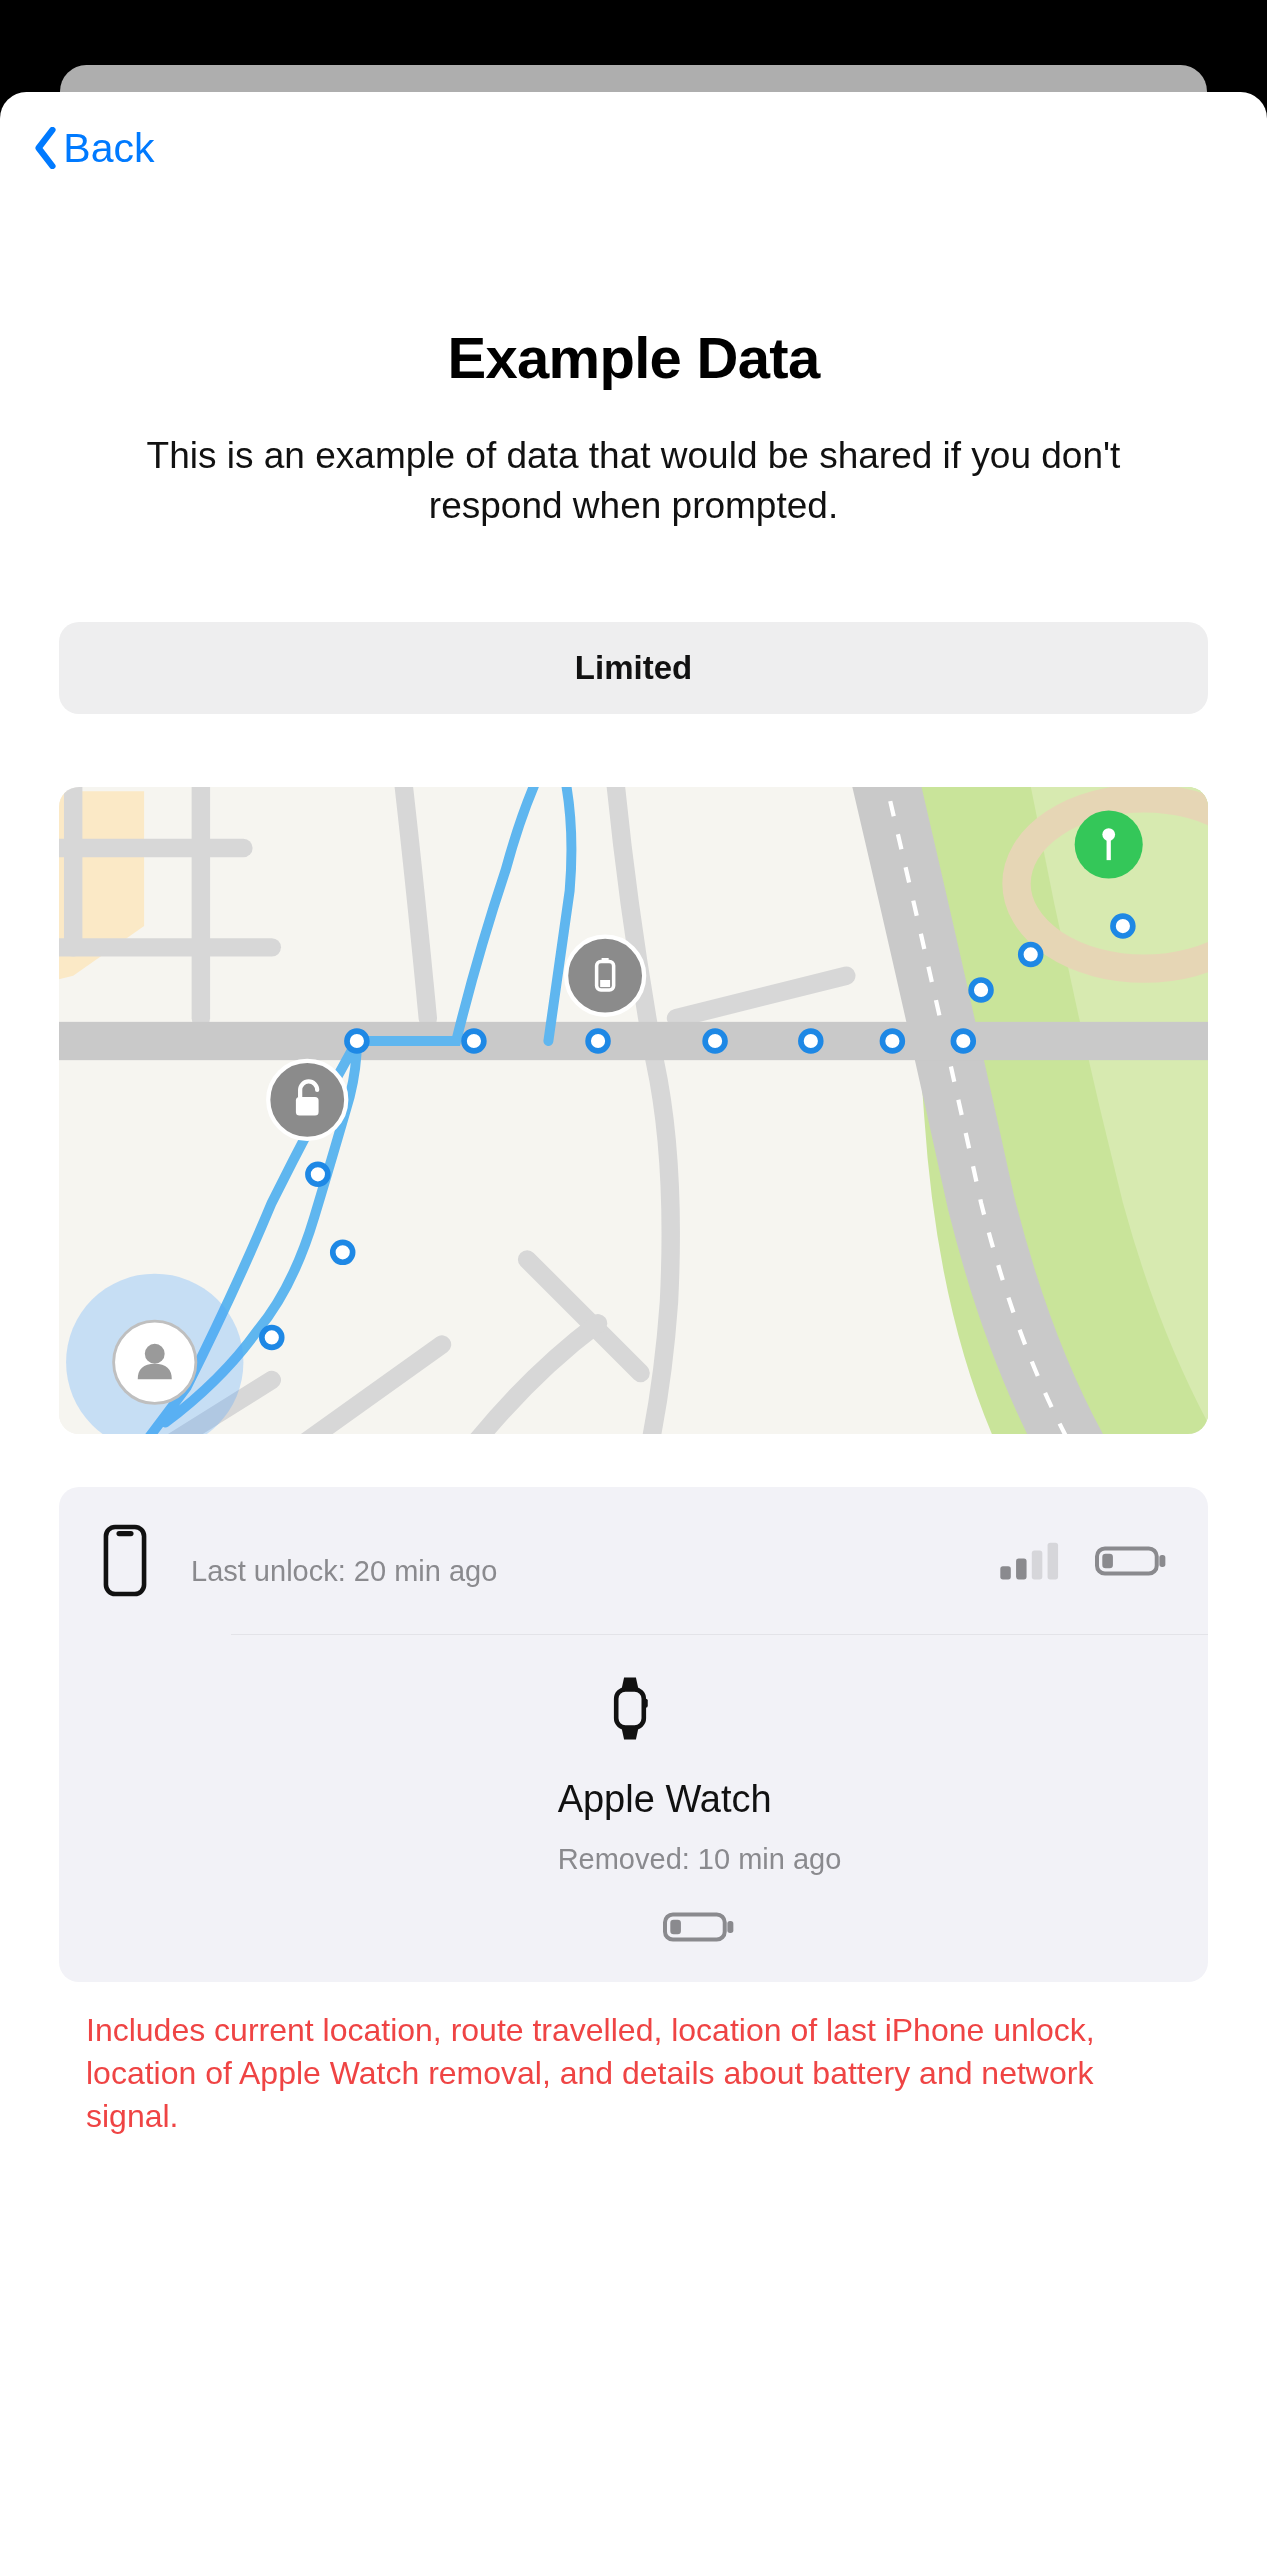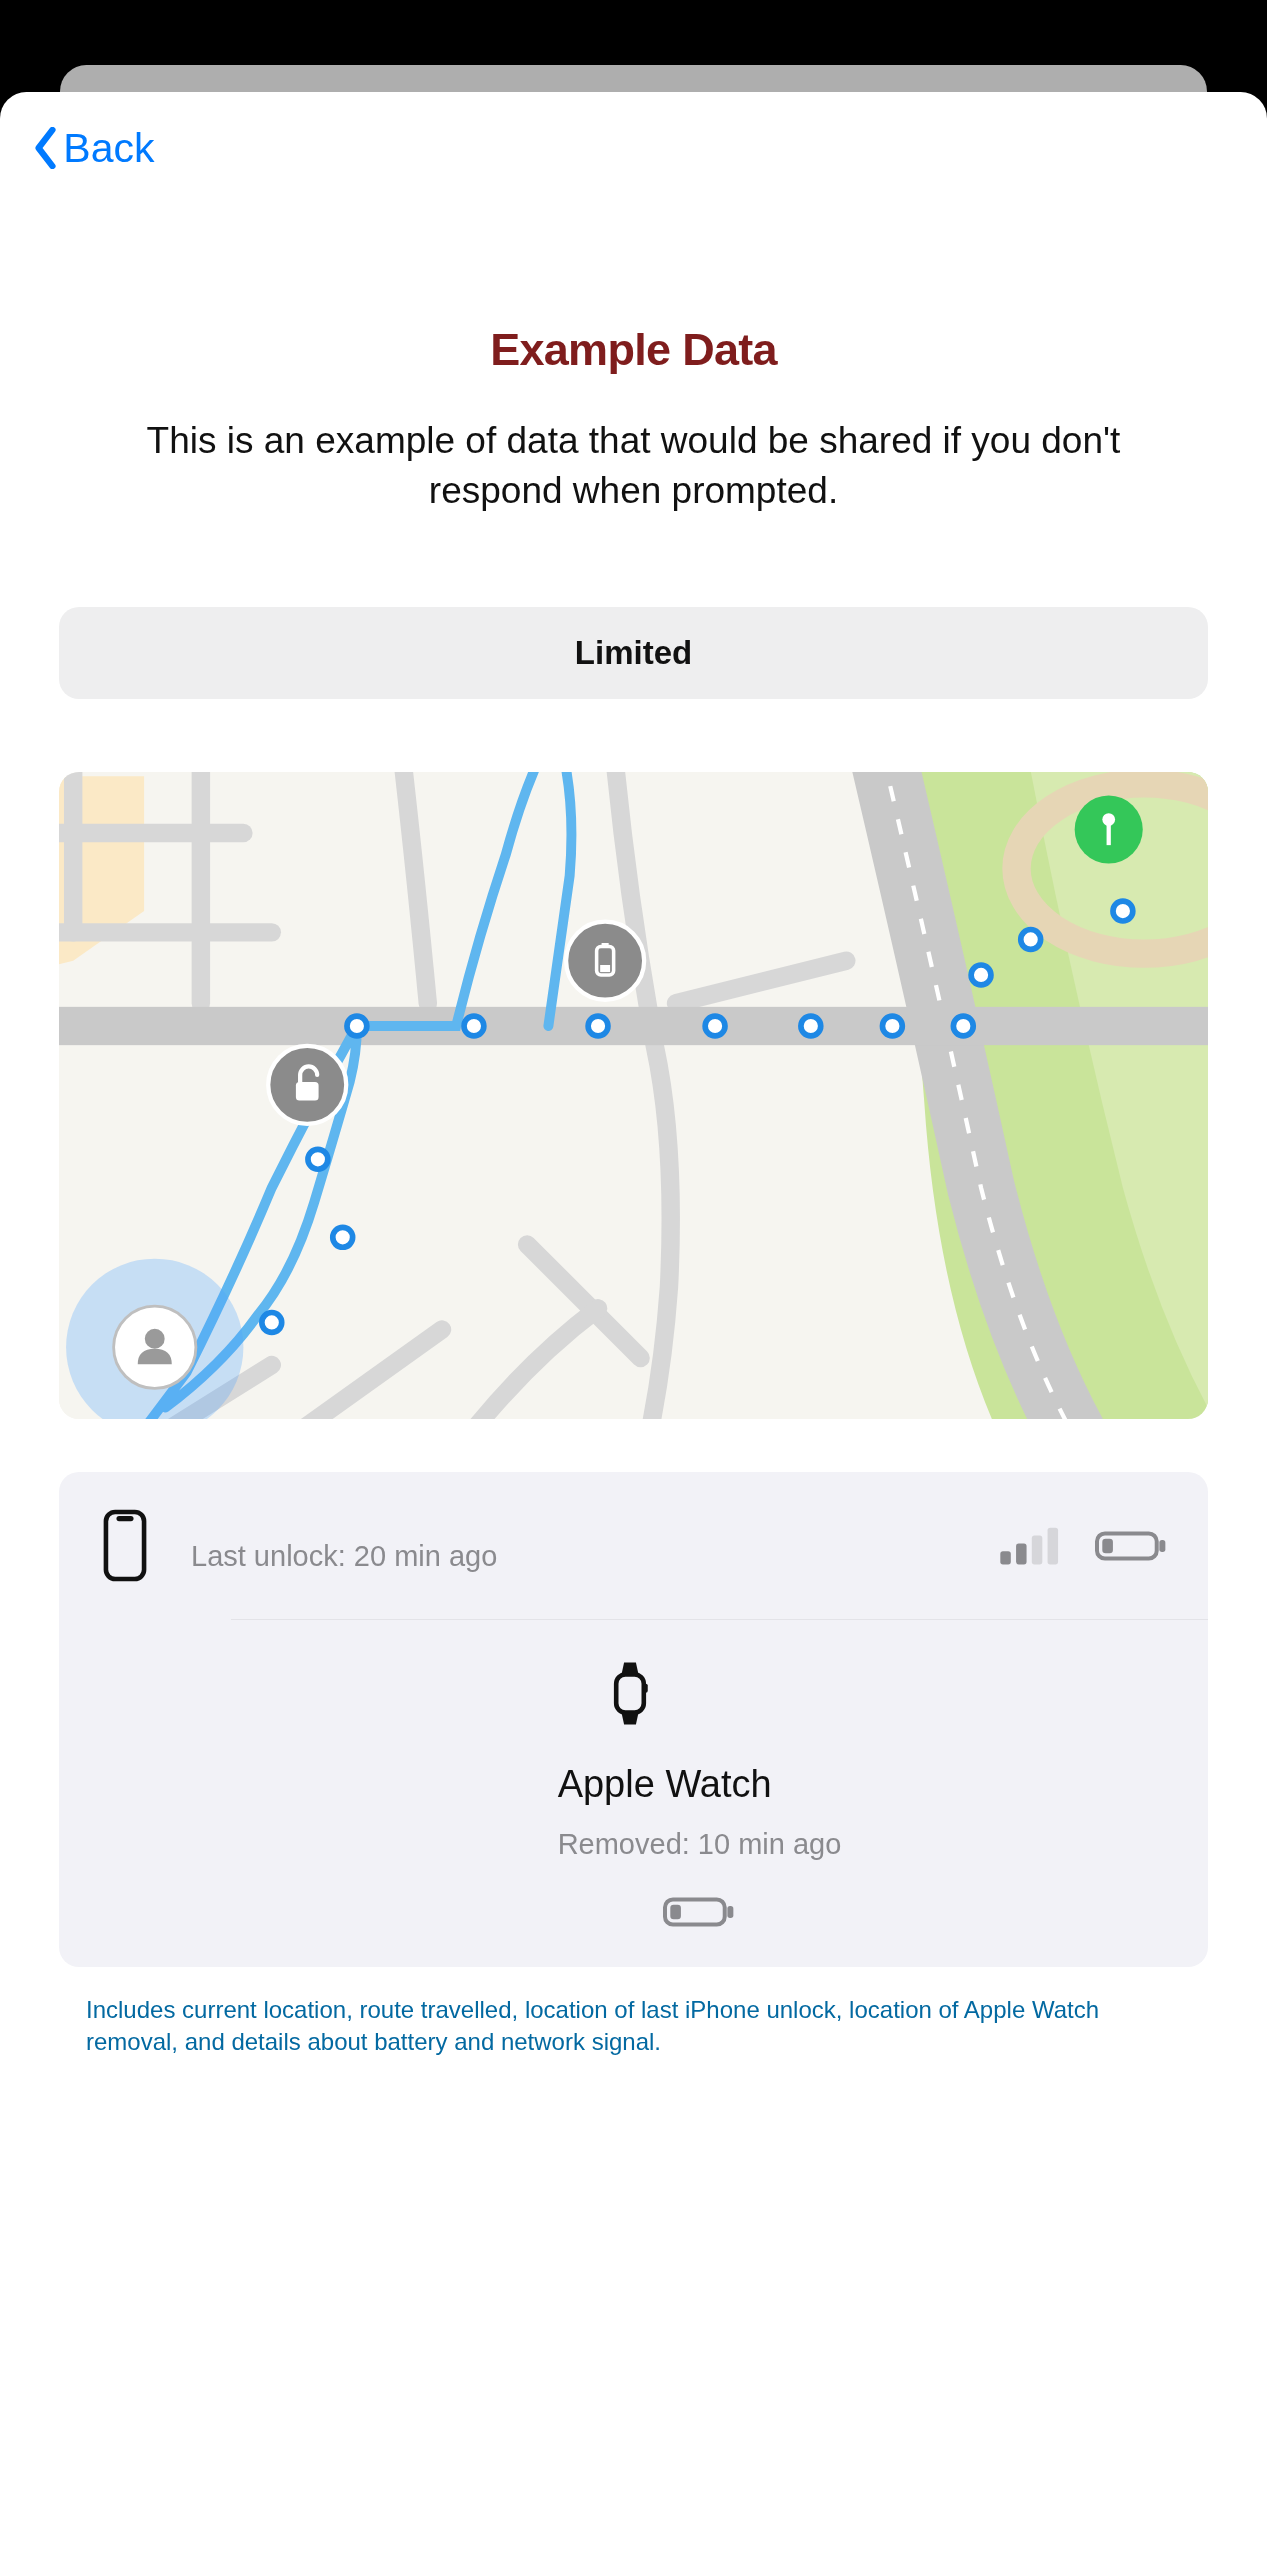"Example Data" .page-title { color: #7f1d1d -> #000000; font-size: 45px -> 58px }
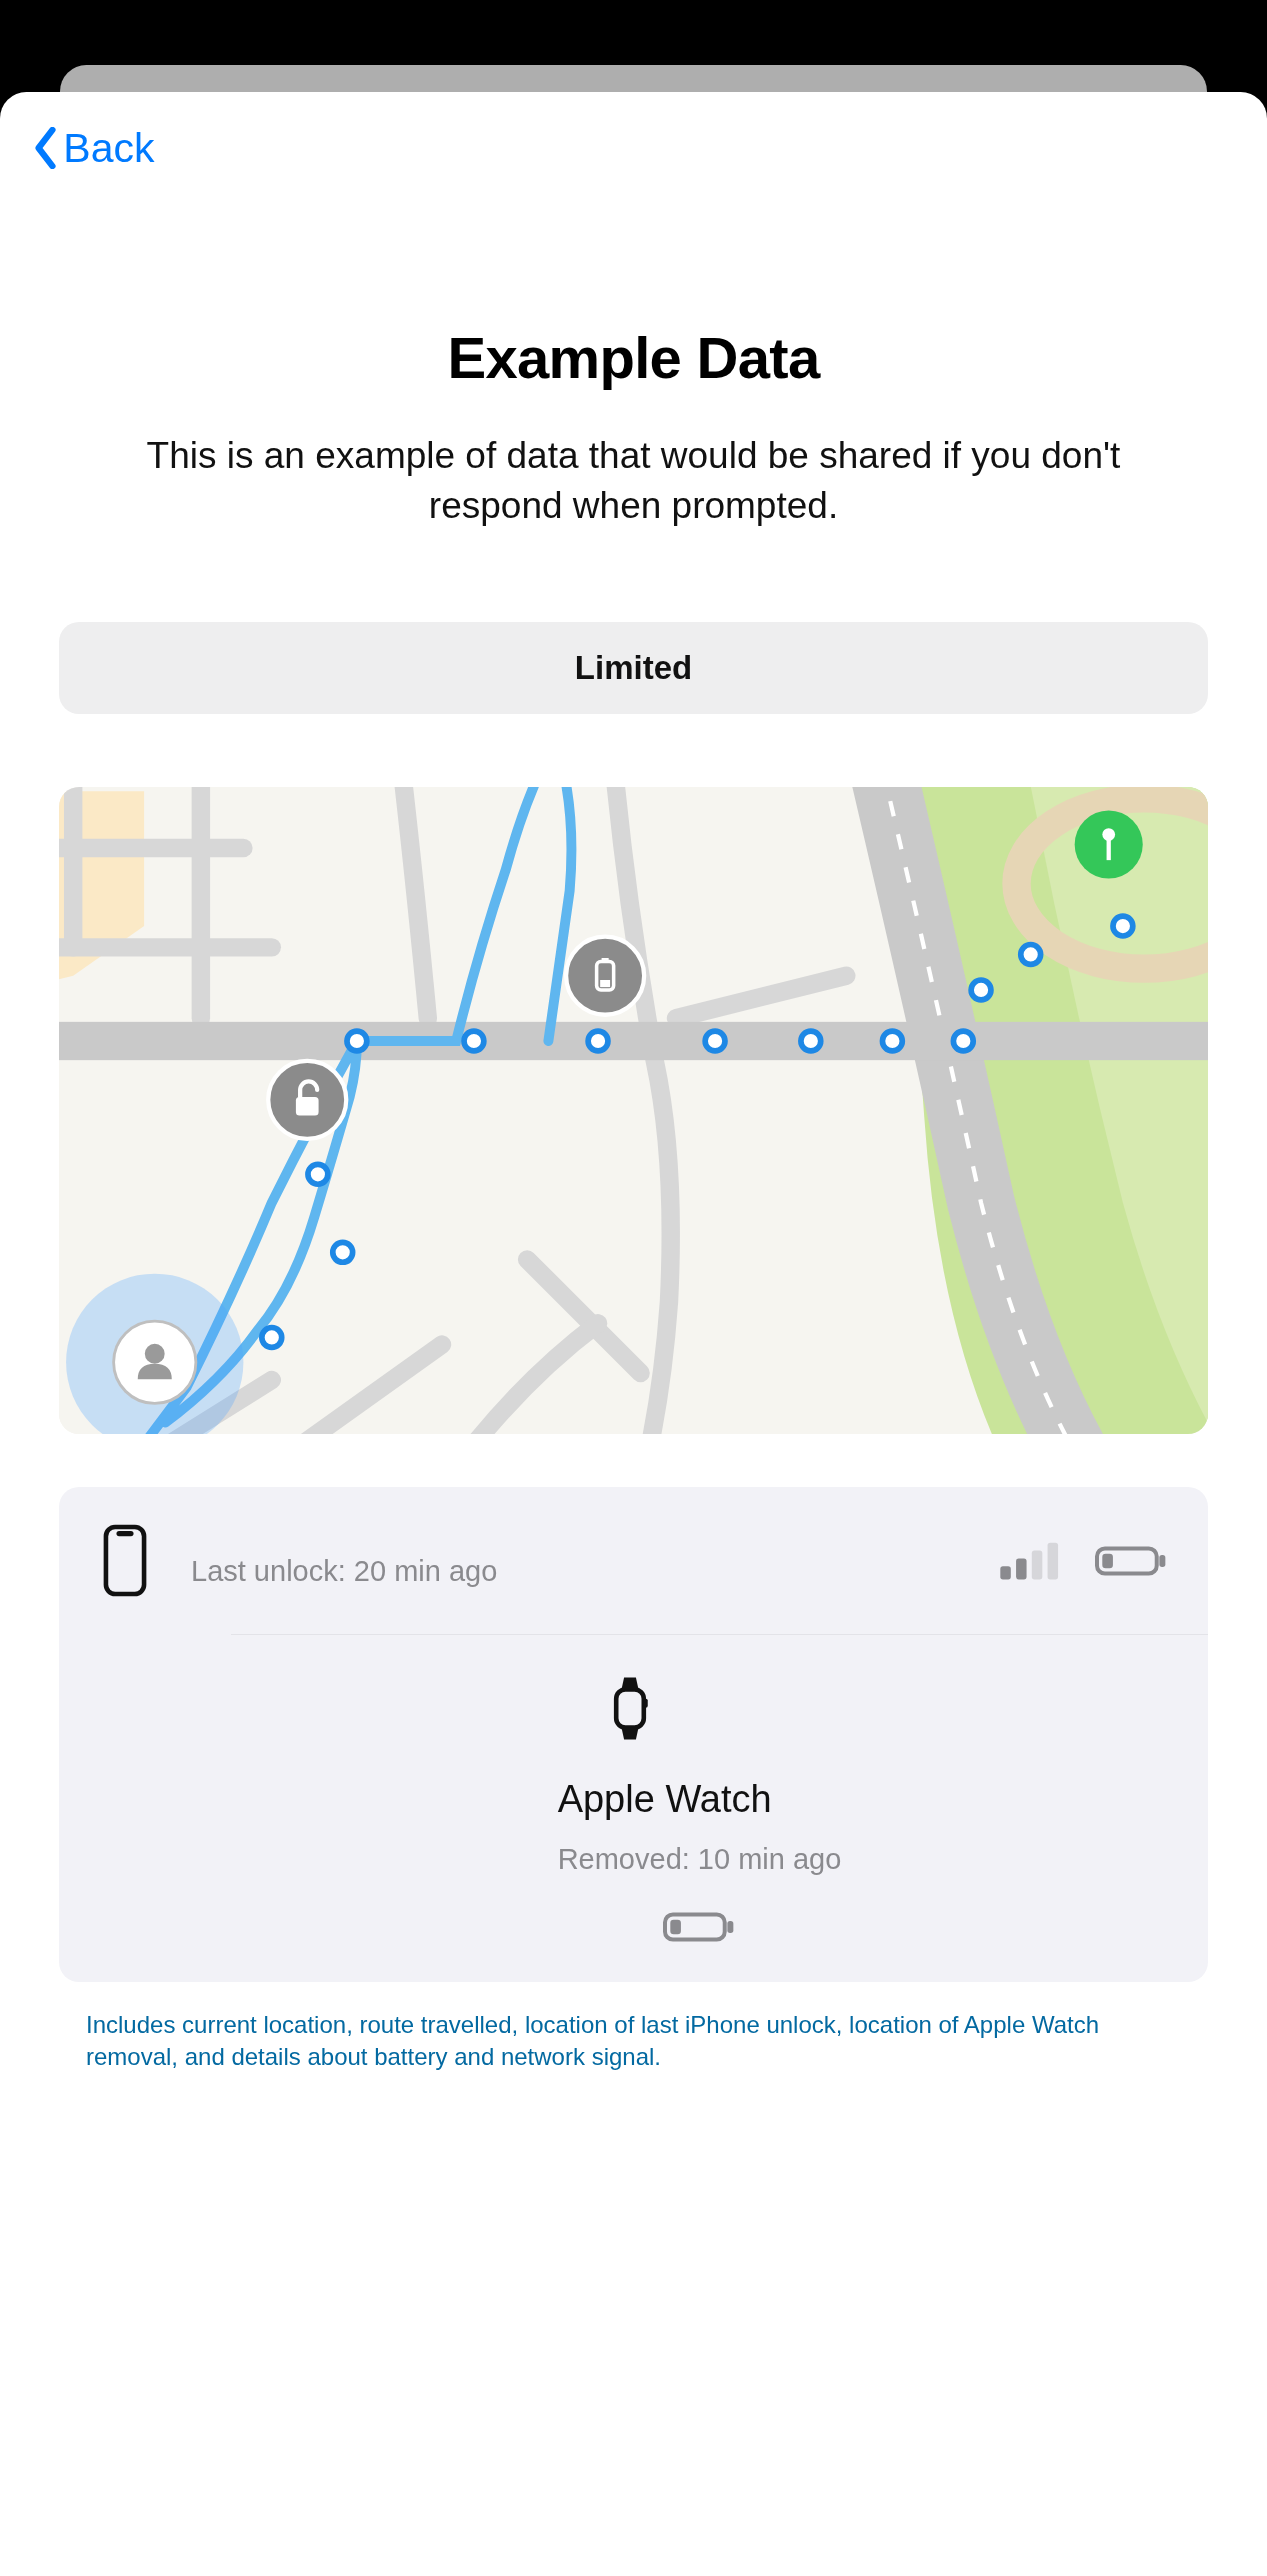"Includes current location, route" .footnote { color: #0369a1 -> #ef4444; font-size: 24px -> 32px }
